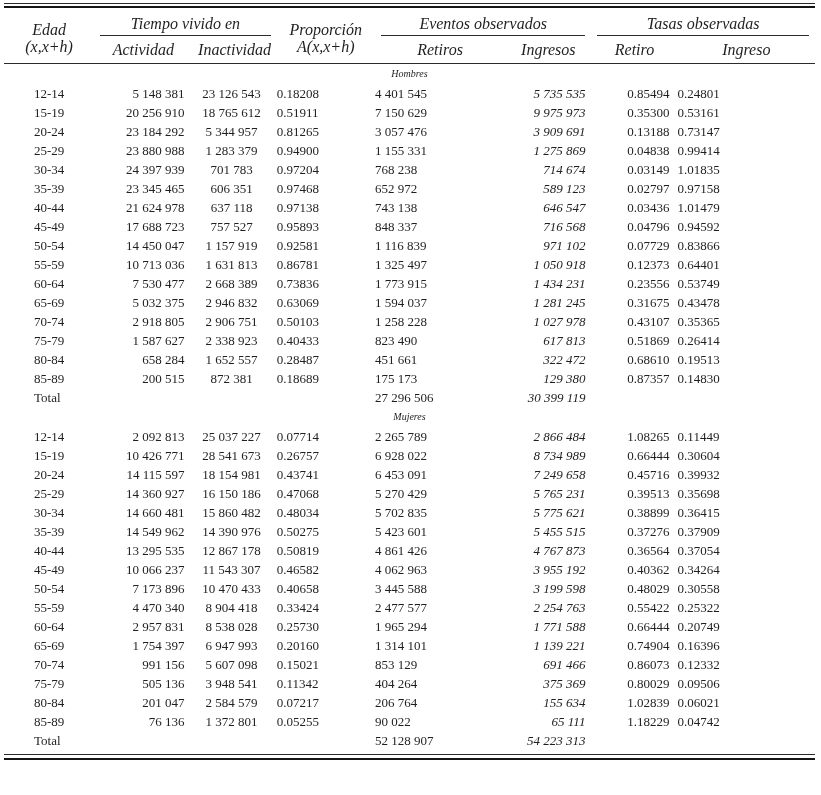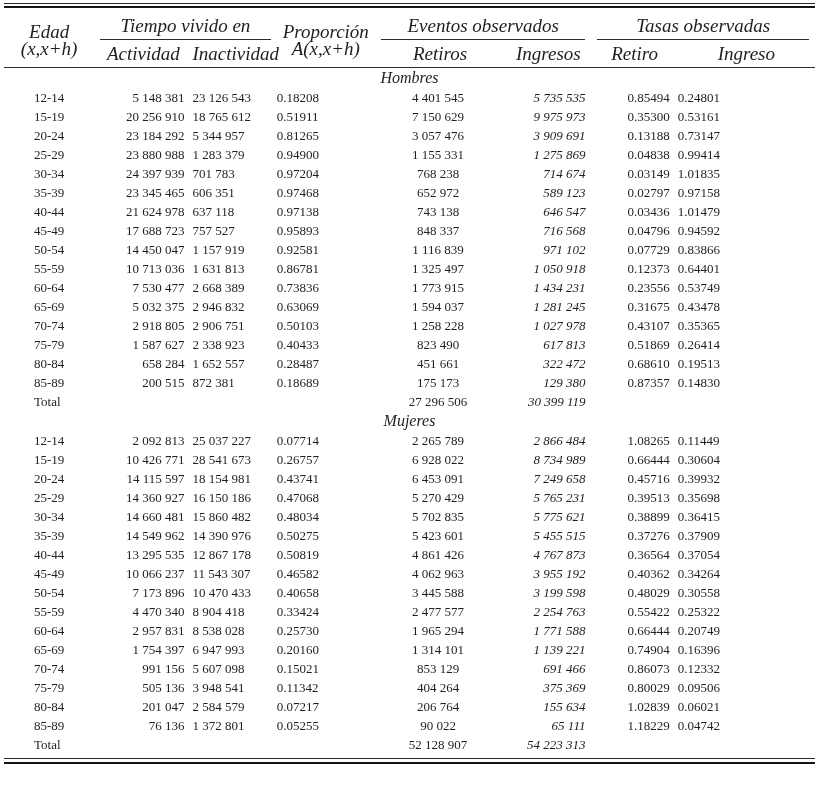"Edad" thead th { font-size: 19px -> 16px }
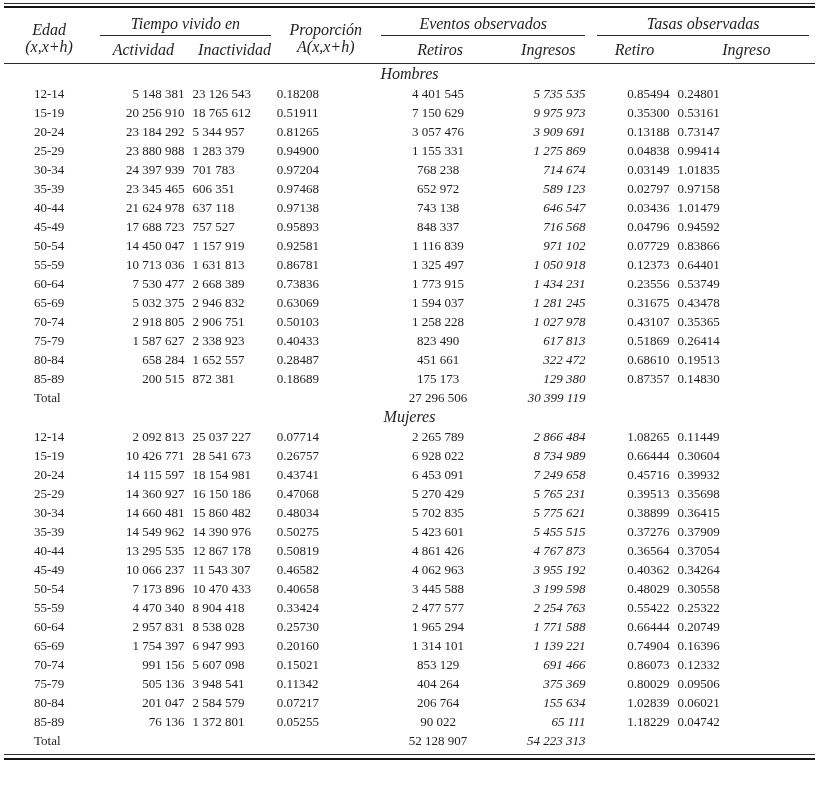"Hombres" tbody tr.section-row td { font-size: 16px -> 10px }
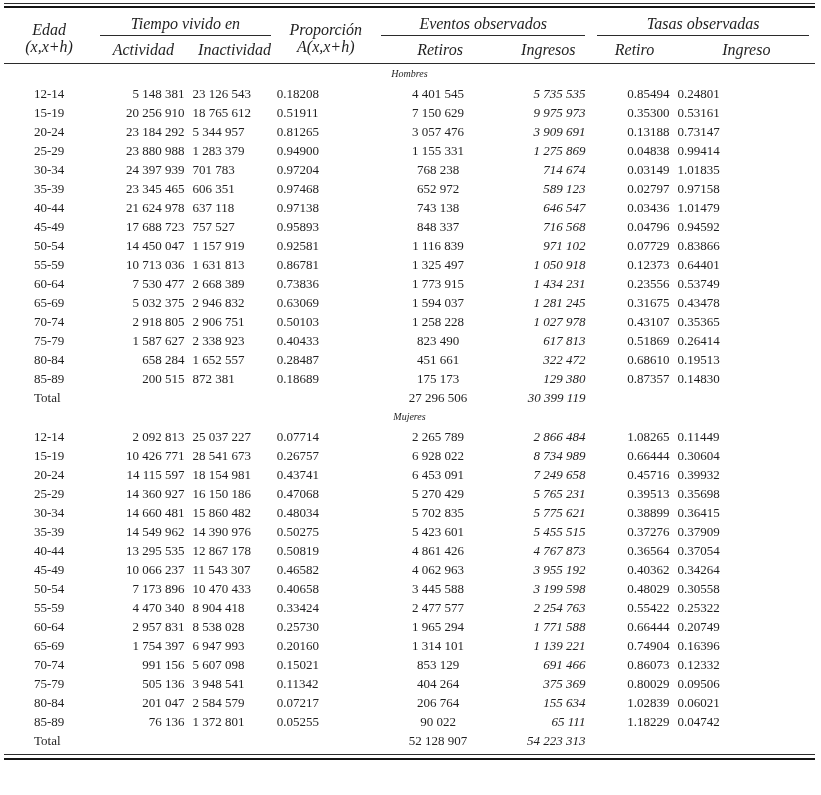"23 126 543" tbody td.c3 { text-align: left -> center }
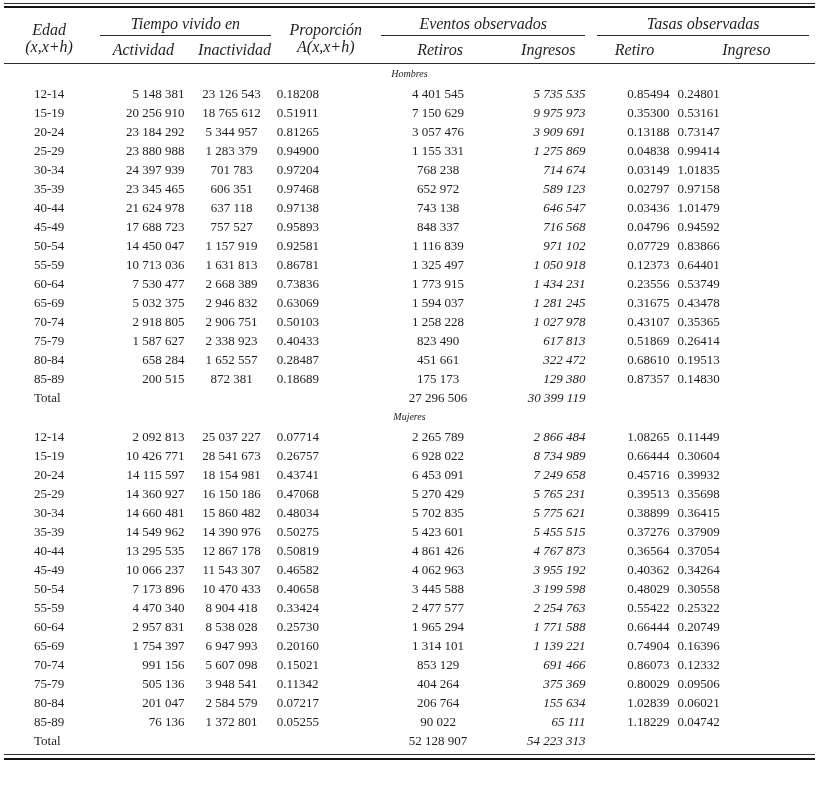"4 401 545" tbody td.c5 { text-align: center -> left }
